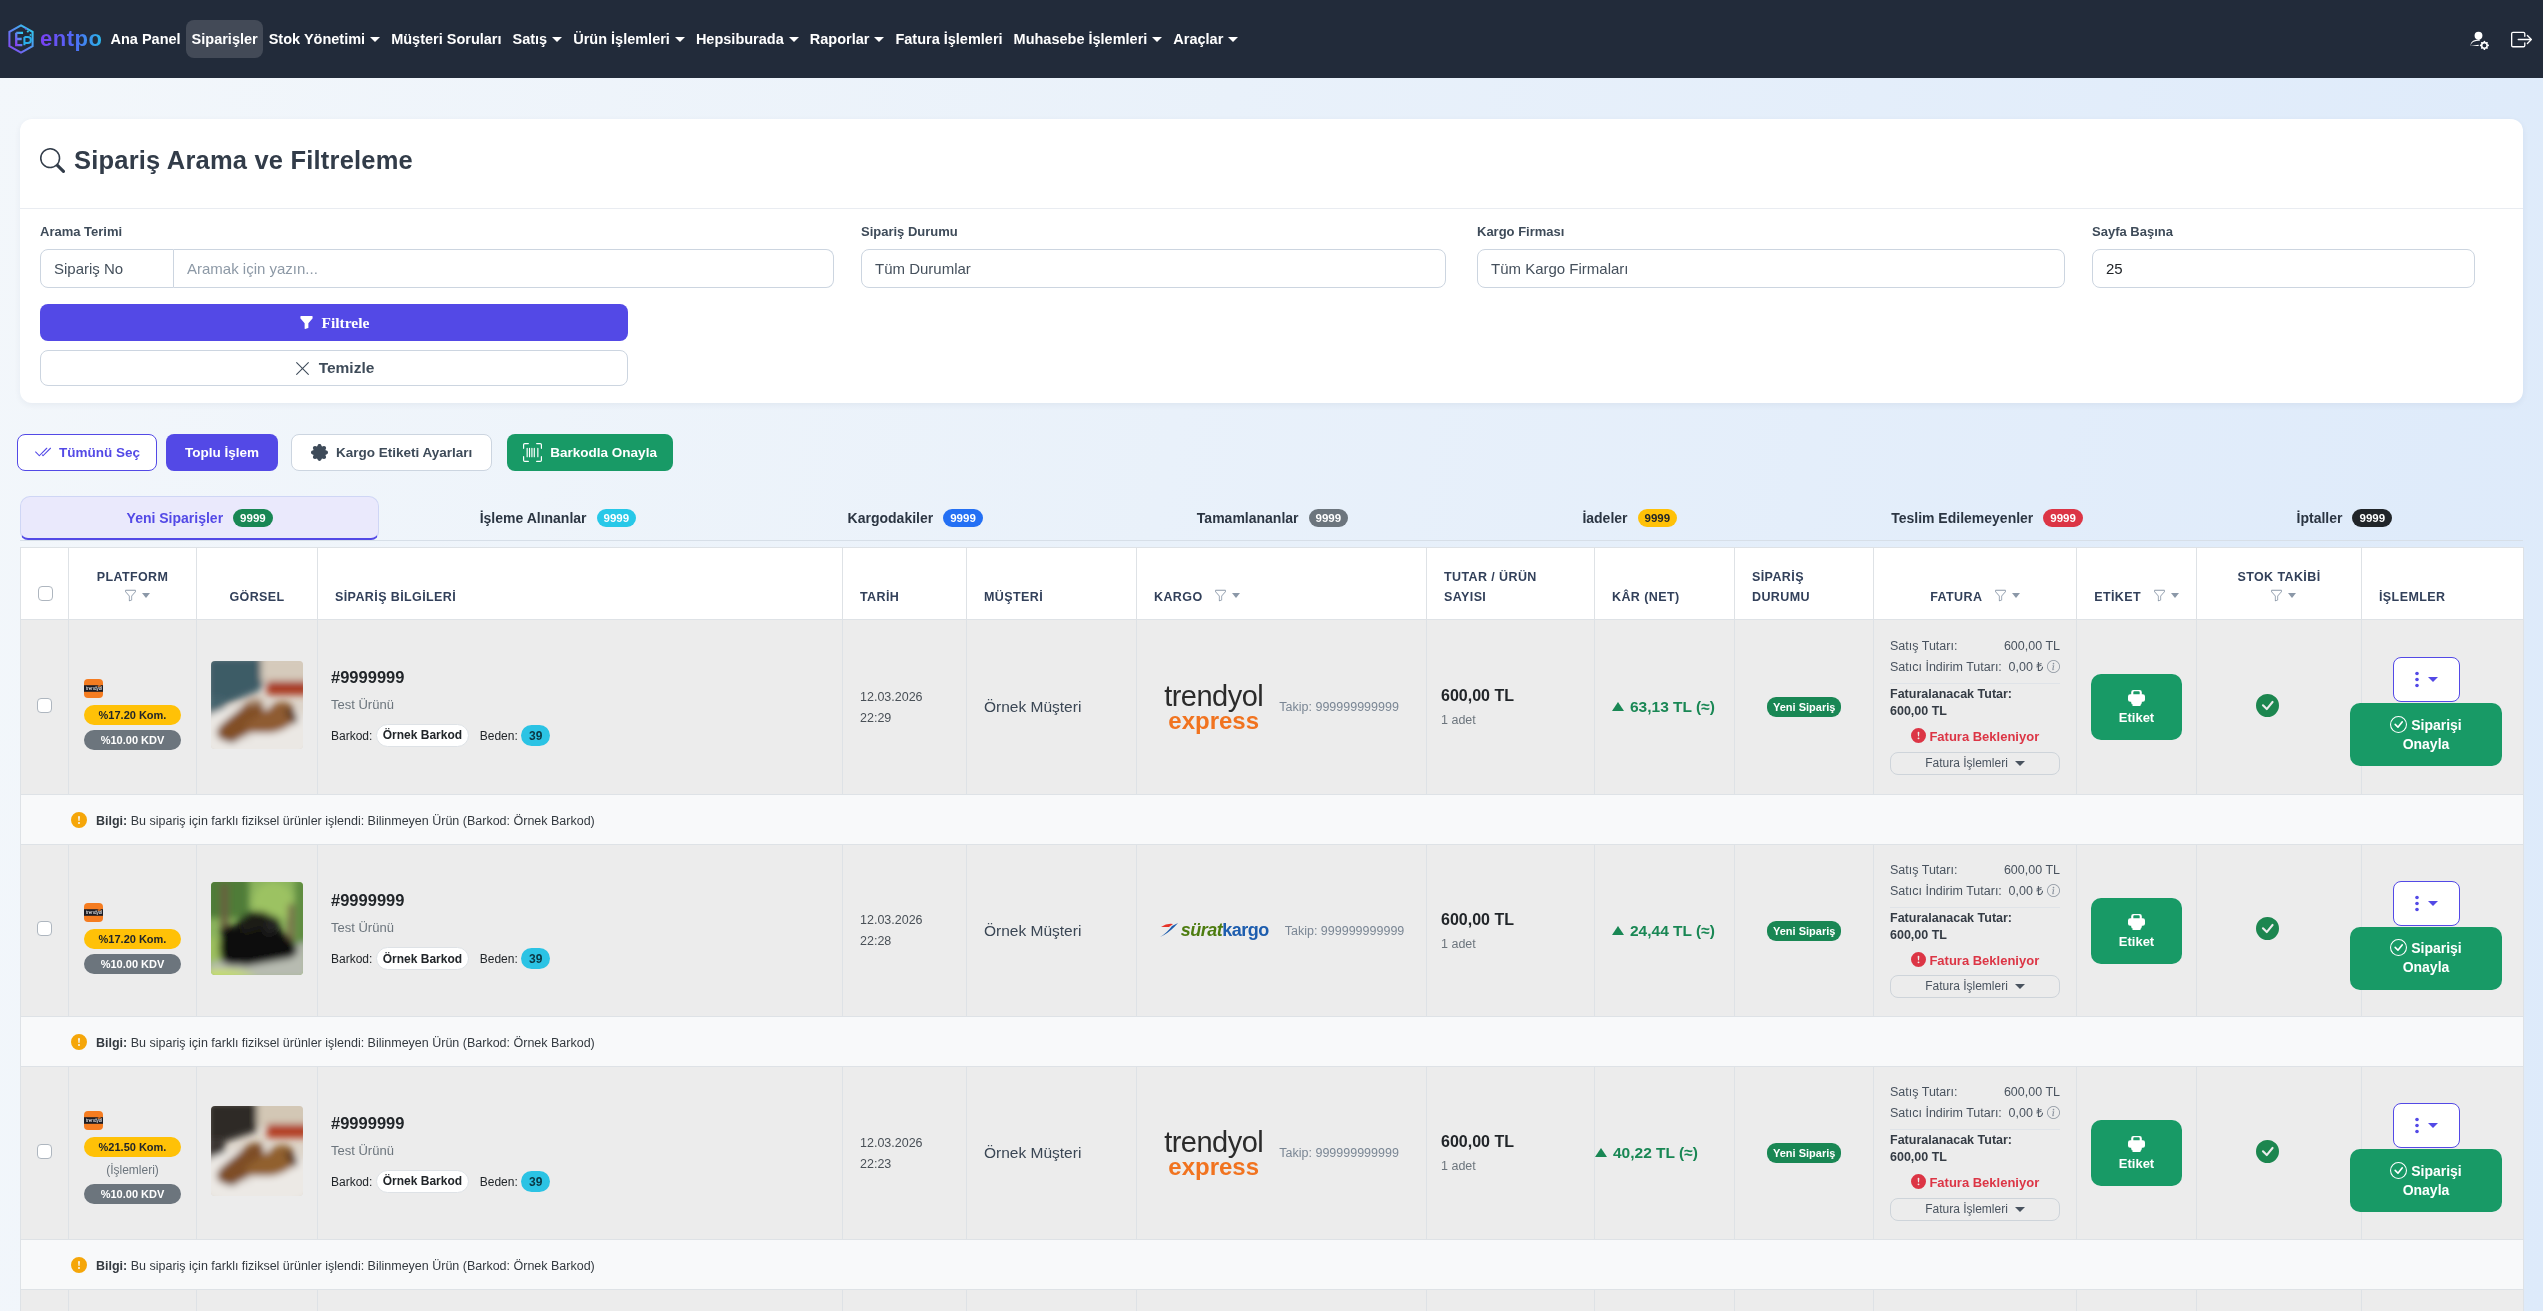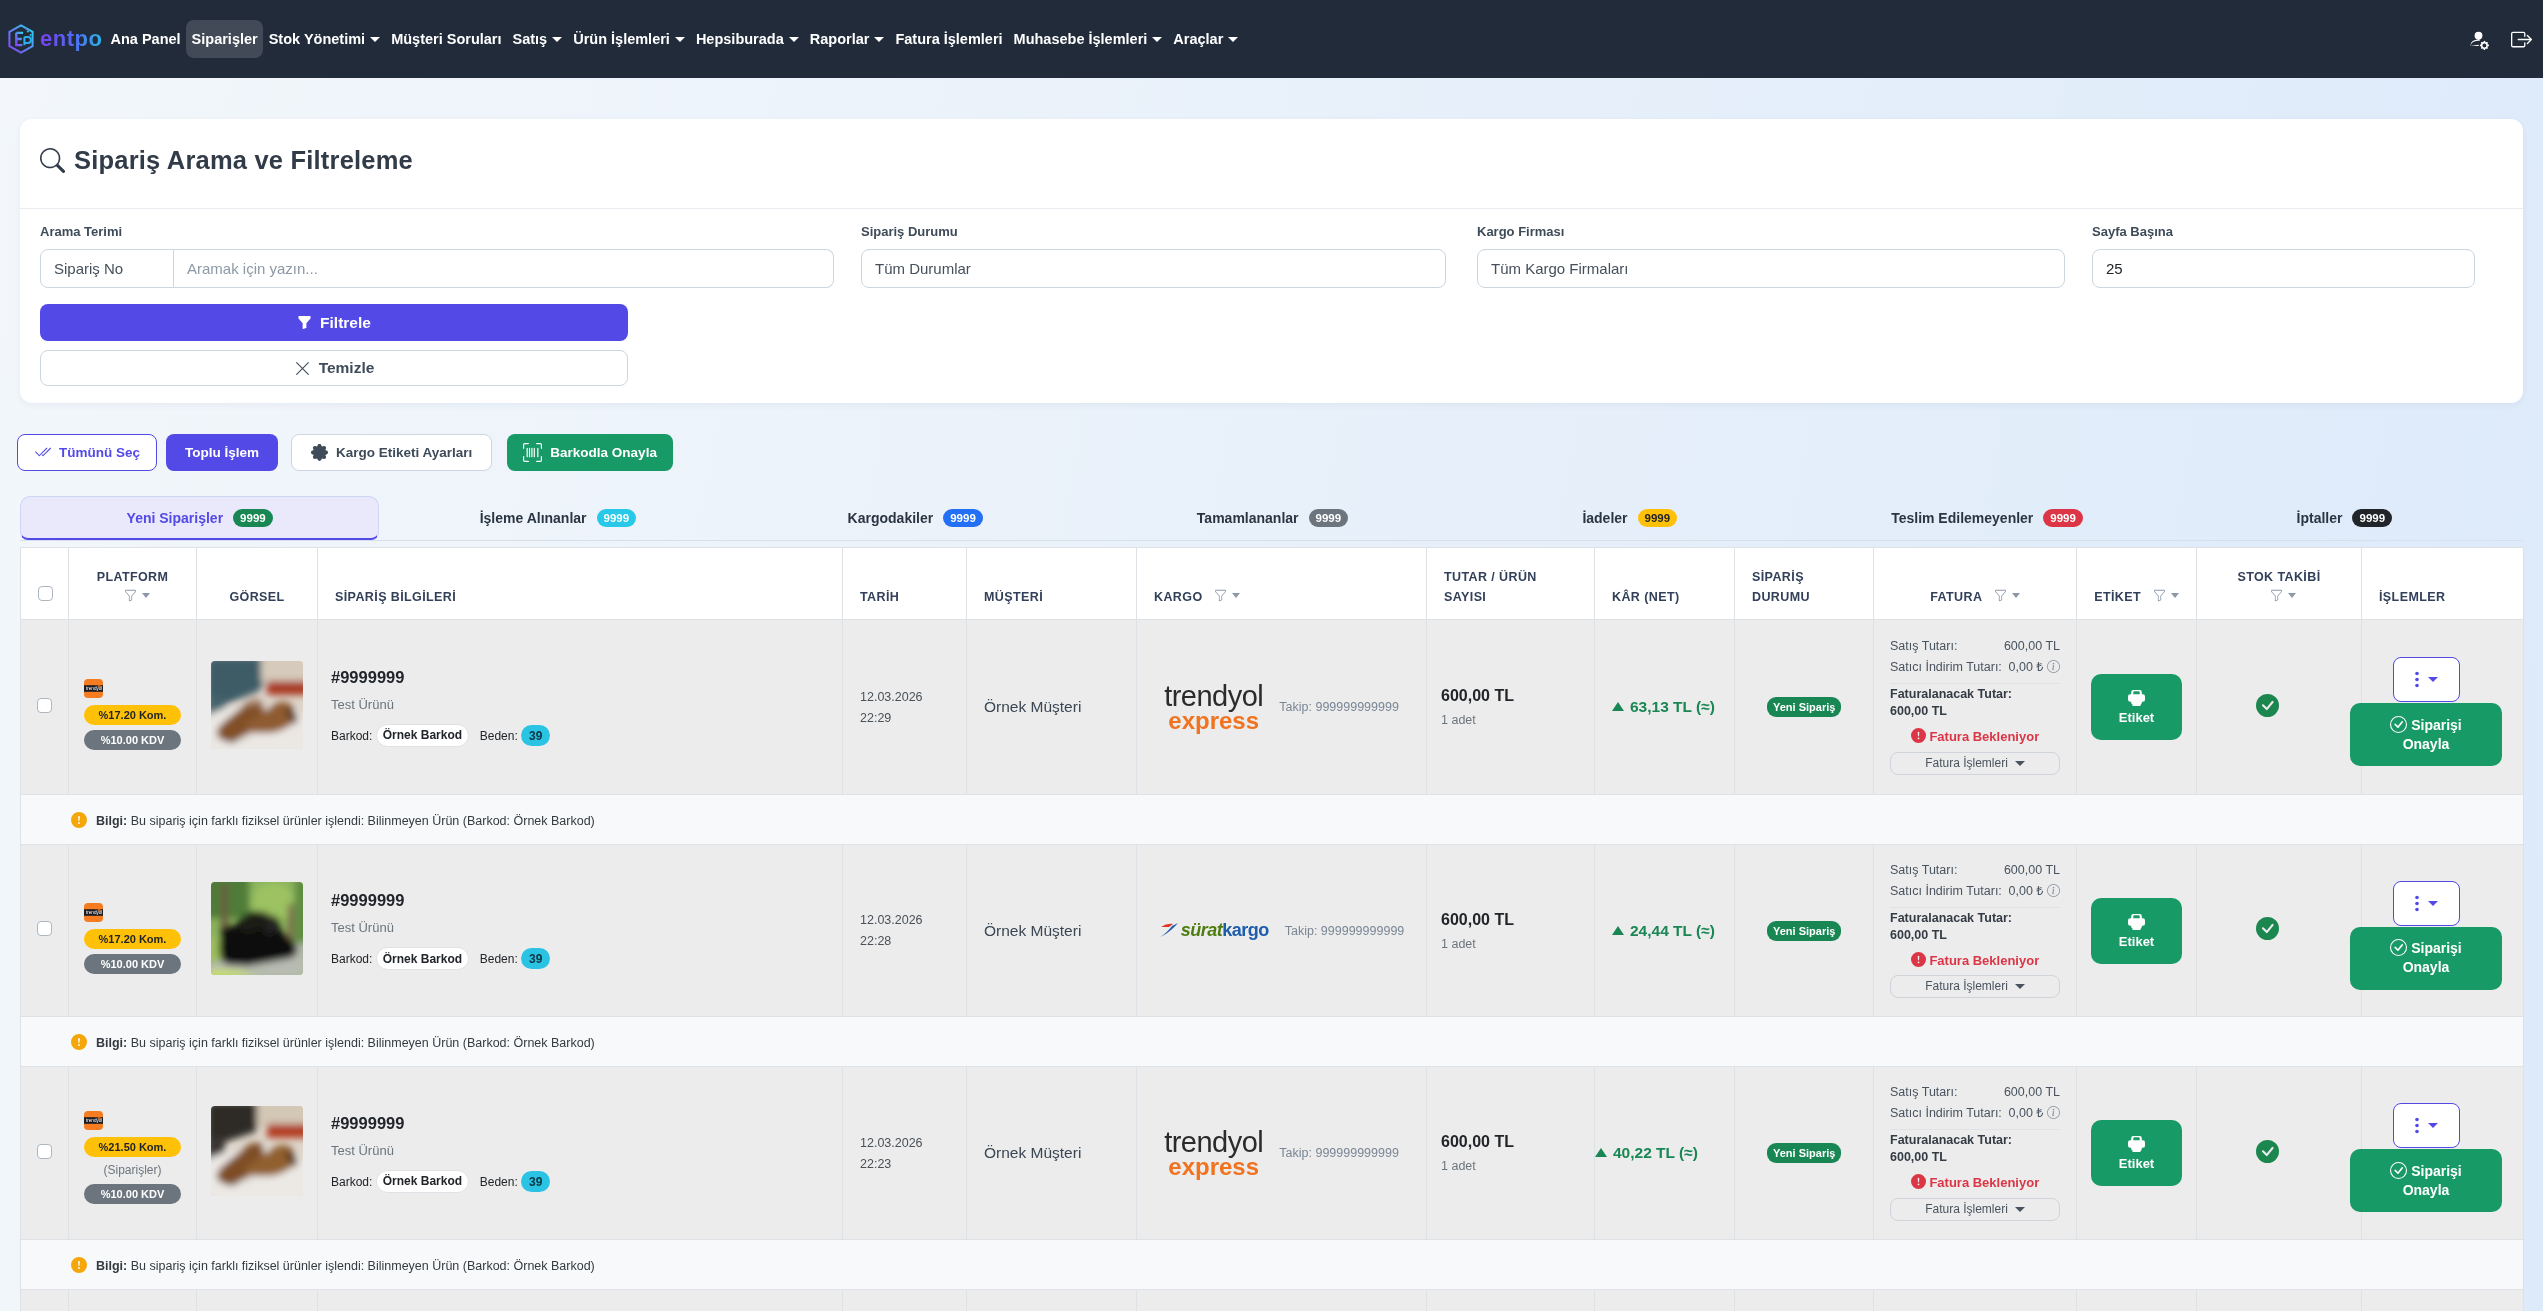"Filtrele" .btn-filtrele { font-family: Liberation Sans, sans-serif -> Liberation Serif, serif }
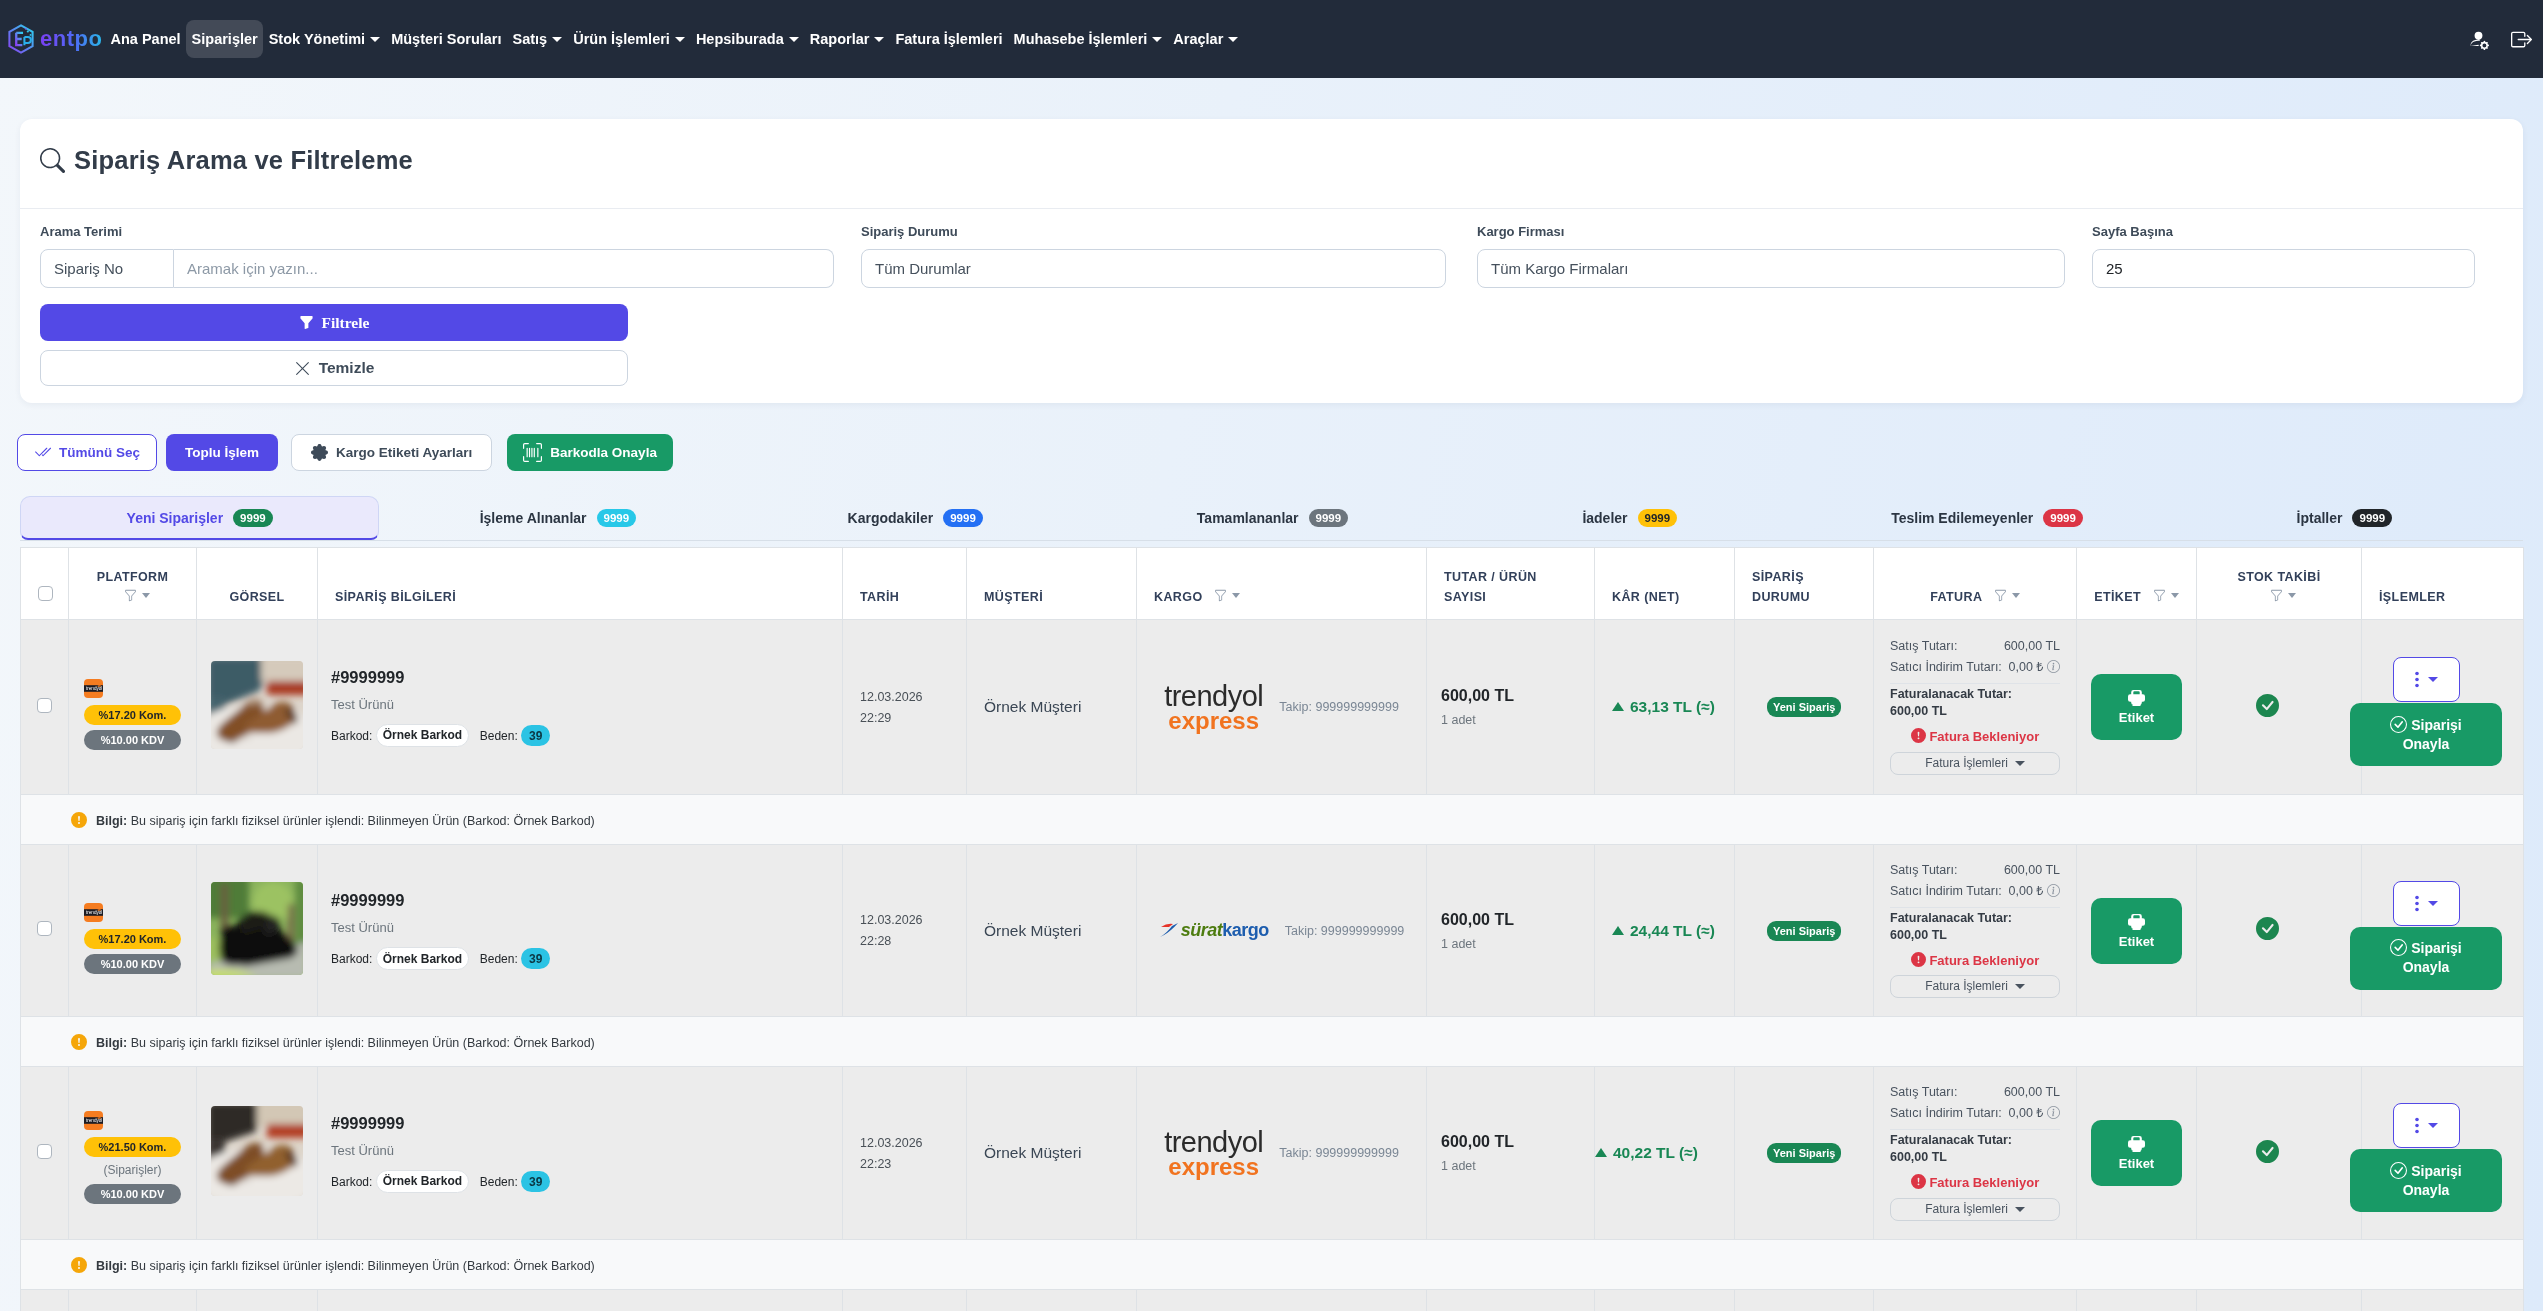"(Siparişler)" span.muted { text: Siparişler -> İşlemleri }
